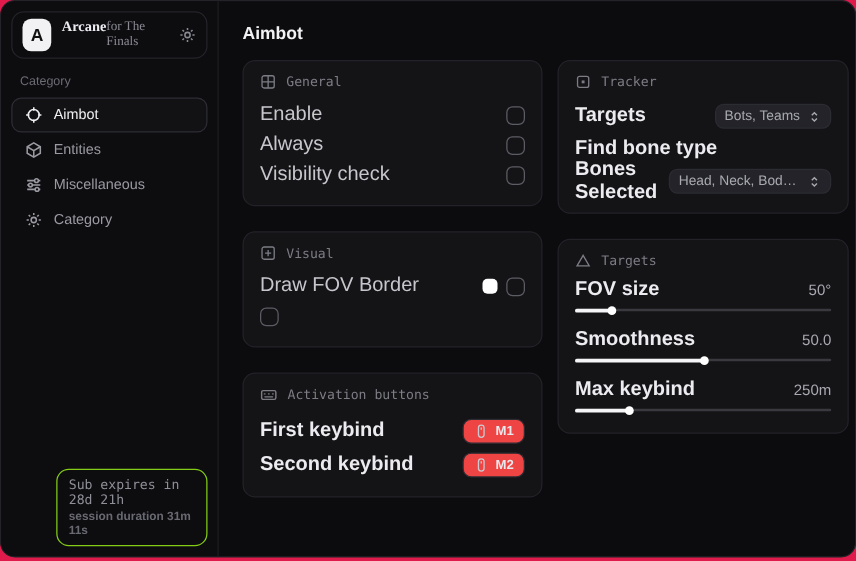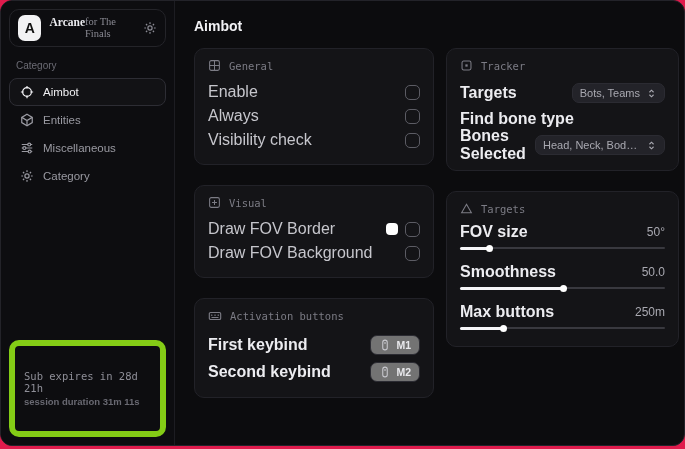"Draw FOV Background" span.row-label { html: <span>Draw FOV Background</span> -> none }
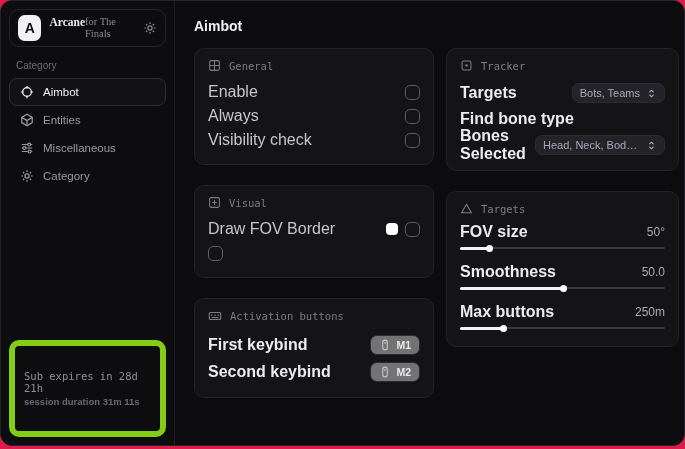"Max buttons" span.row-label { text: buttons -> keybind }
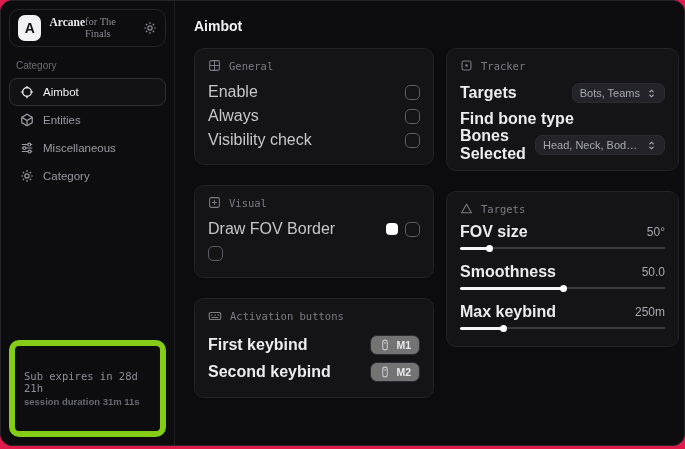"M1" .chip { background: #737373 -> #ef4444 }
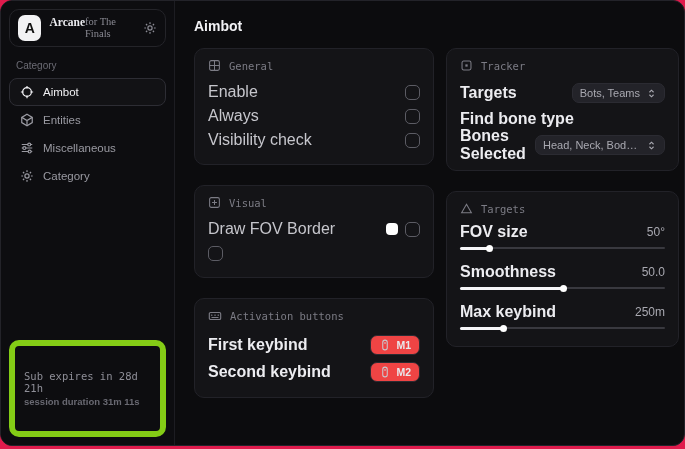"Sub expires in 28d 21h" .status-card { border: 6px solid #84cc16 -> 1px solid #84cc16; margin-left: none -> 36px; padding: 24px 9px -> 6px 9px }
